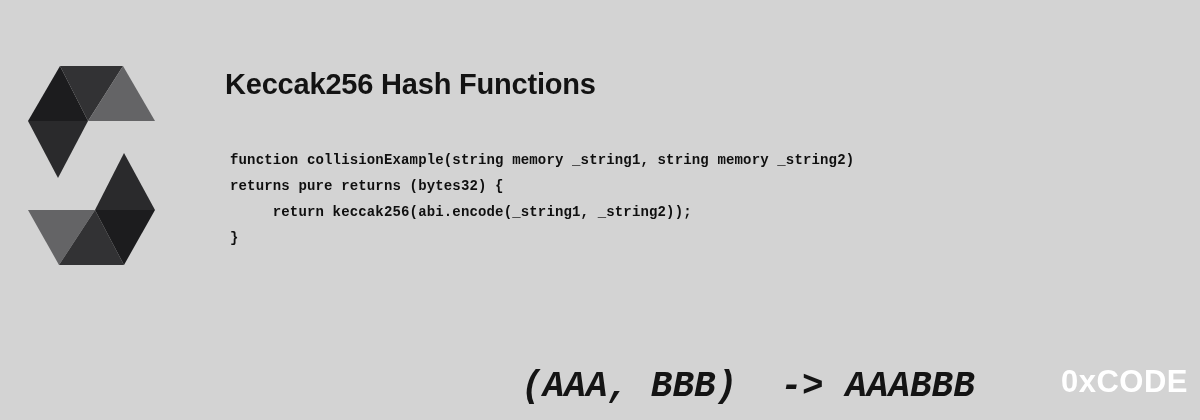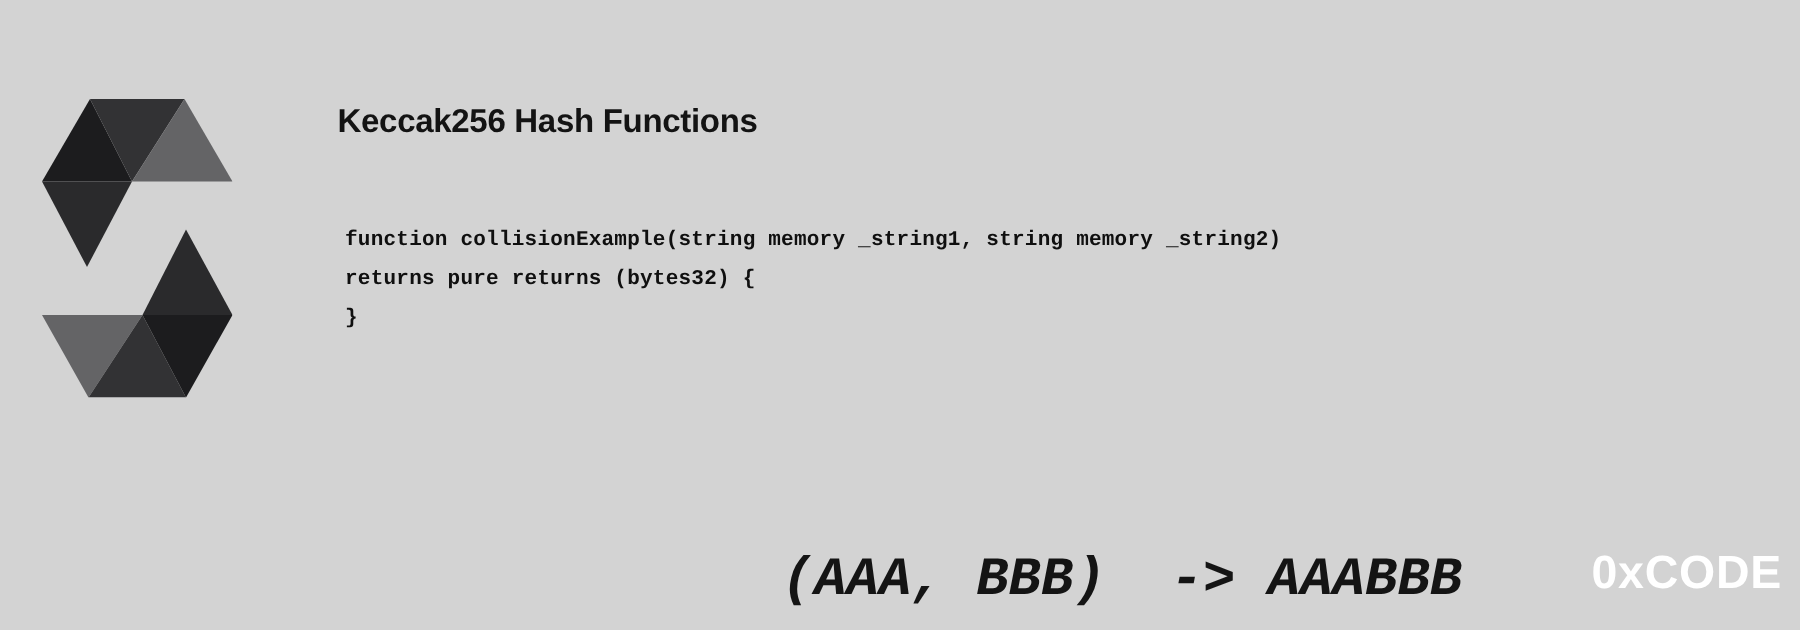"Keccak256 Hash Functions" .title { font-size: 22px -> 29px }
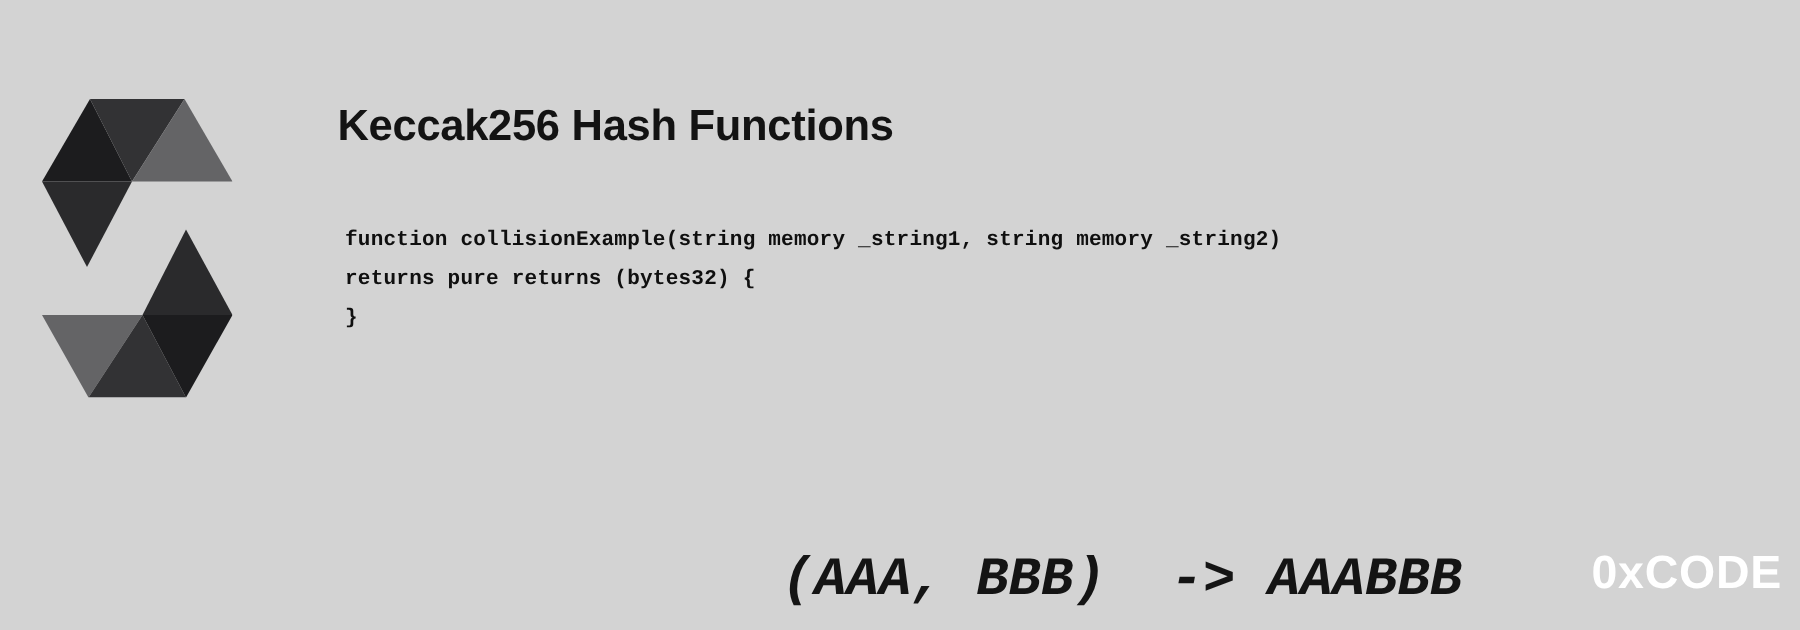"return keccak256(abi.encode(_string1," div { html: none -> <div> return keccak256(abi.encode(_string1, _string2));</div> }
